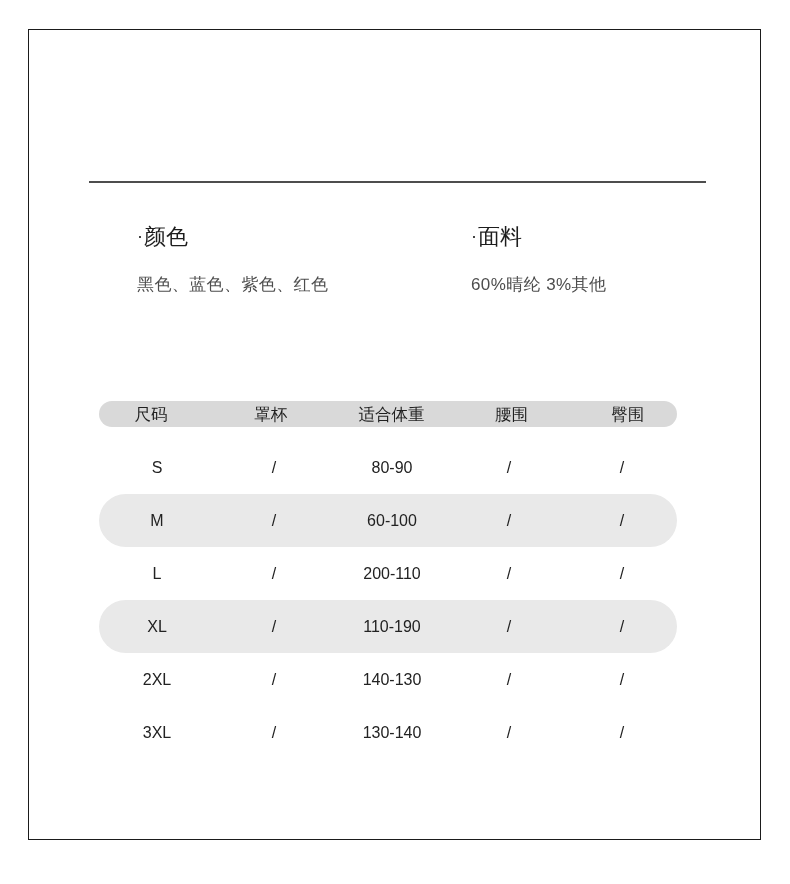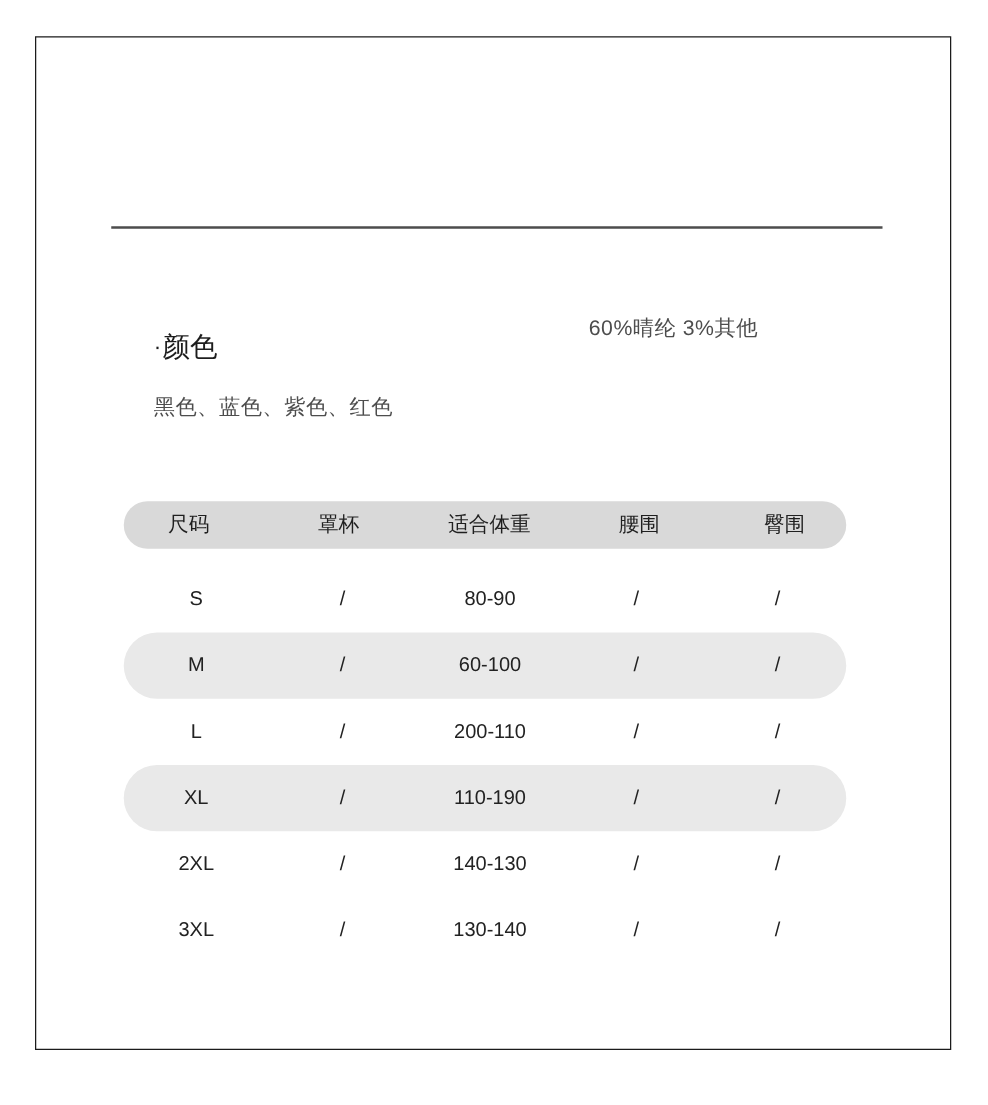"·颜色" .spec-color { left: 94px -> 108px; margin-top: 41px -> none }
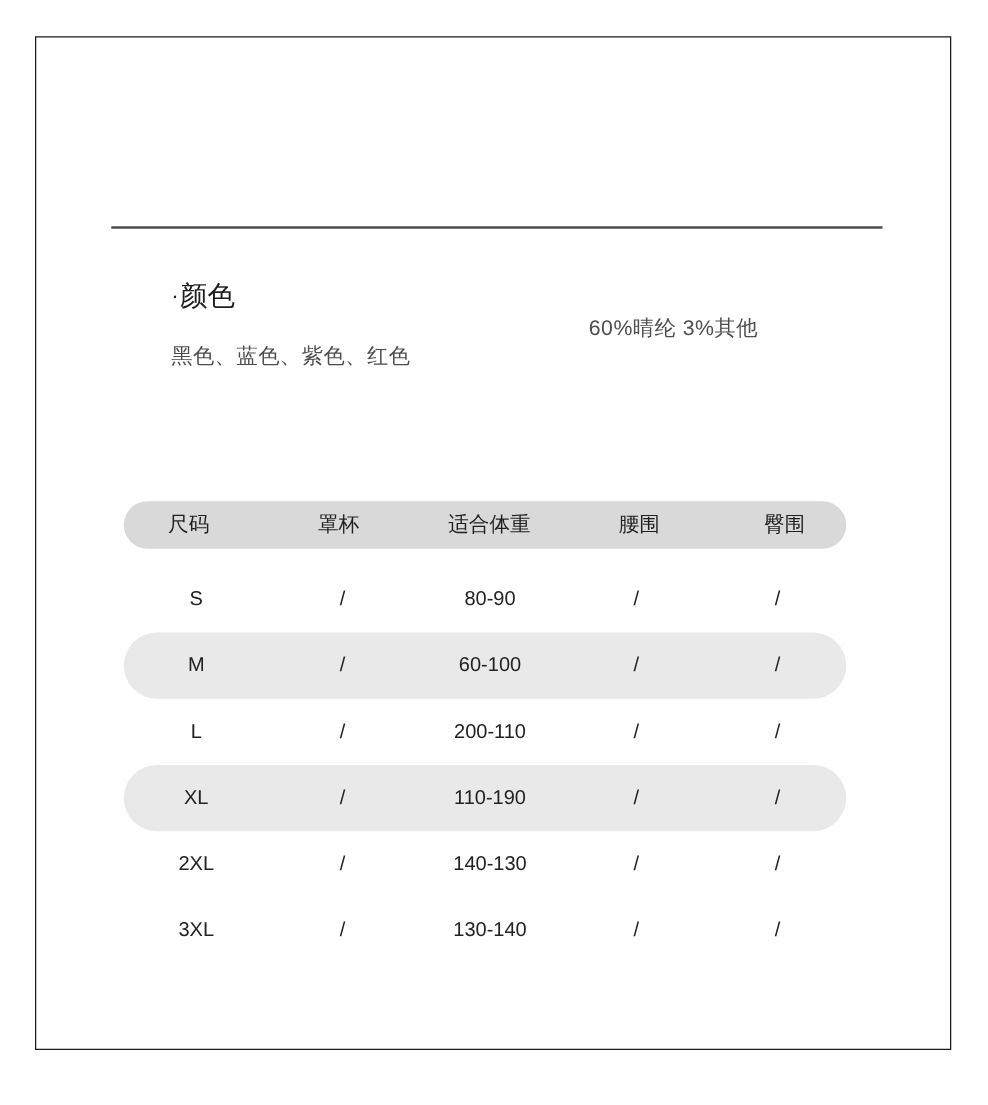"·面料" div.spec-label { html: none -> <div><span>·</span><span>面料</span></div> }
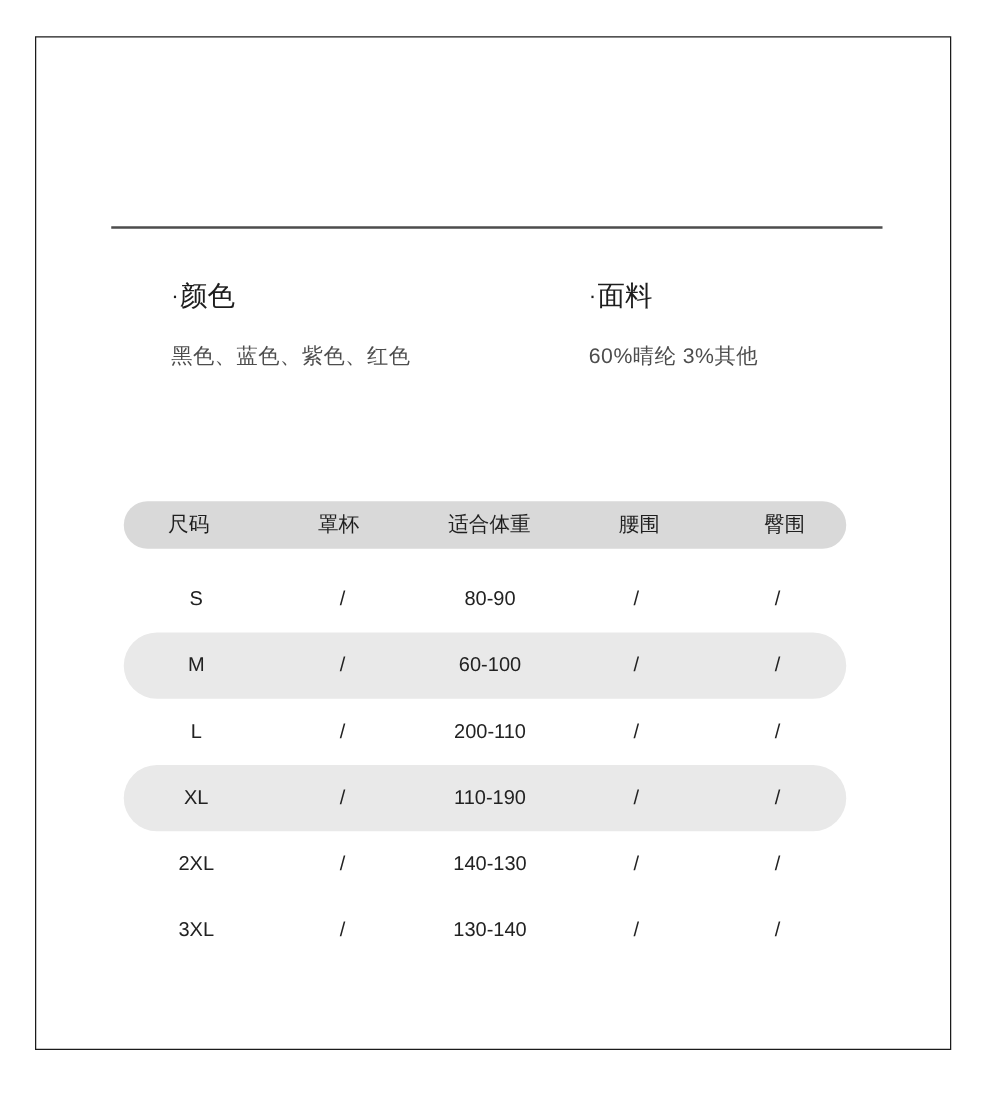"尺码" .trow.head { height: 38px -> 26px }
